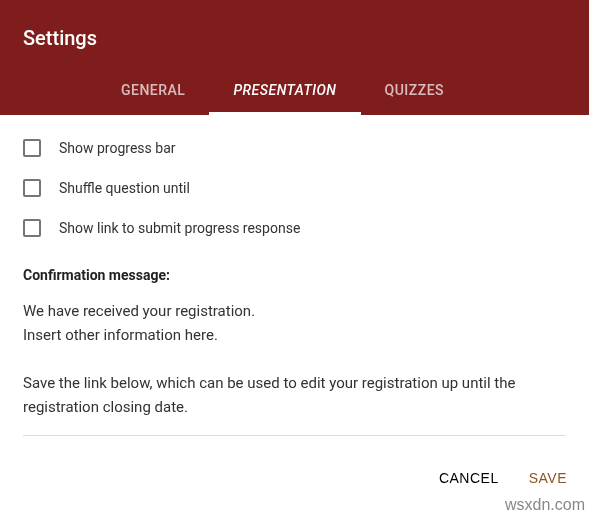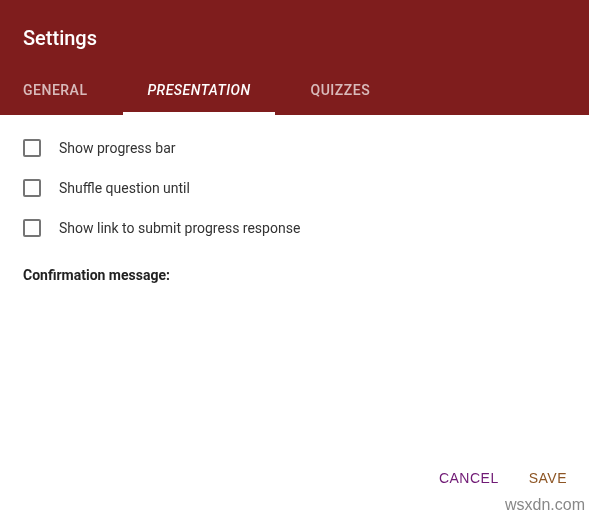"GENERAL" .tabs { gap: 12px -> 0; justify-content: none -> center }
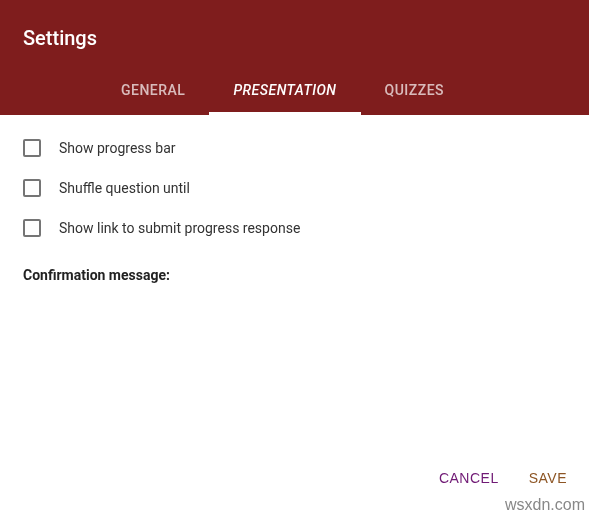"We have received your registration." div.message-area { html: none -> <div>We have received your registration. Insert other information here. Save the link below, which can be used to edit your registration up until the registration closing date.</div> }
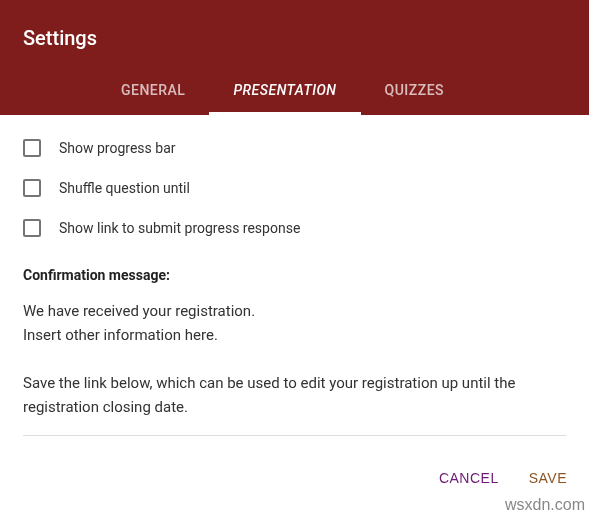"CANCEL" .btn-cancel { color: #701a75 -> #000000 }
